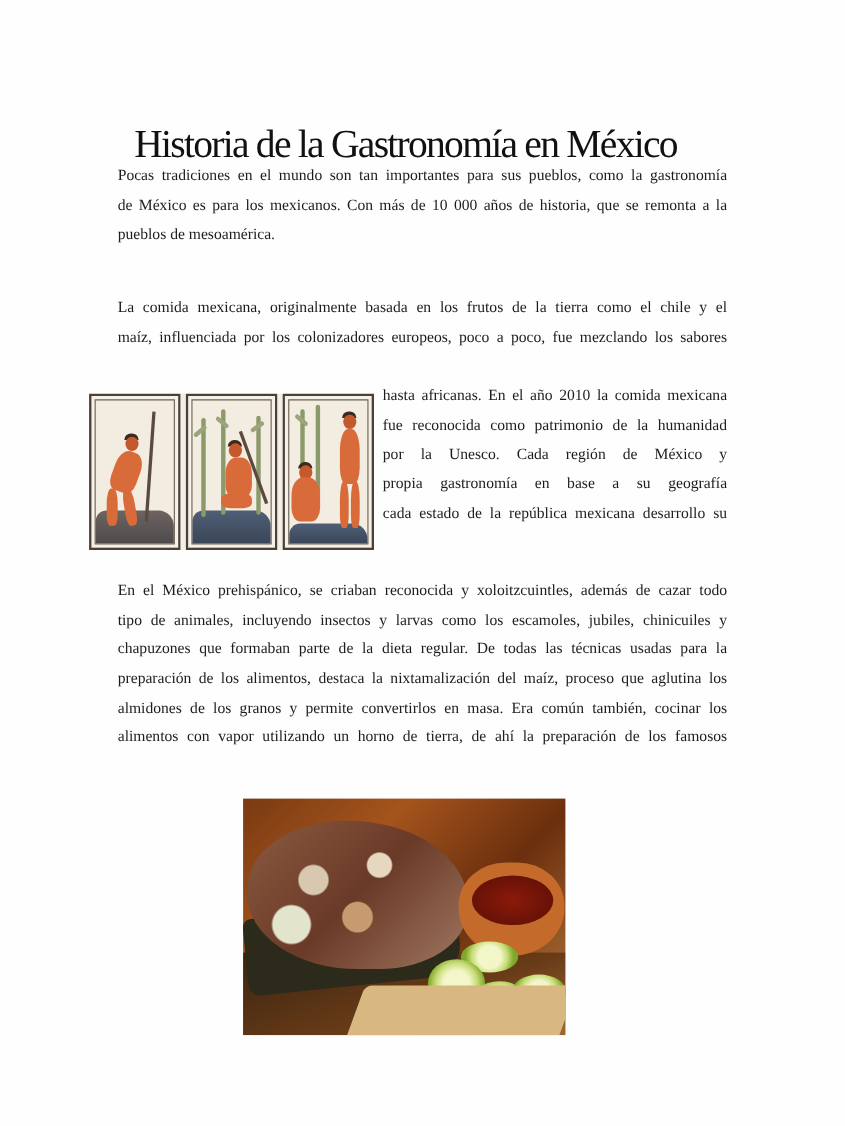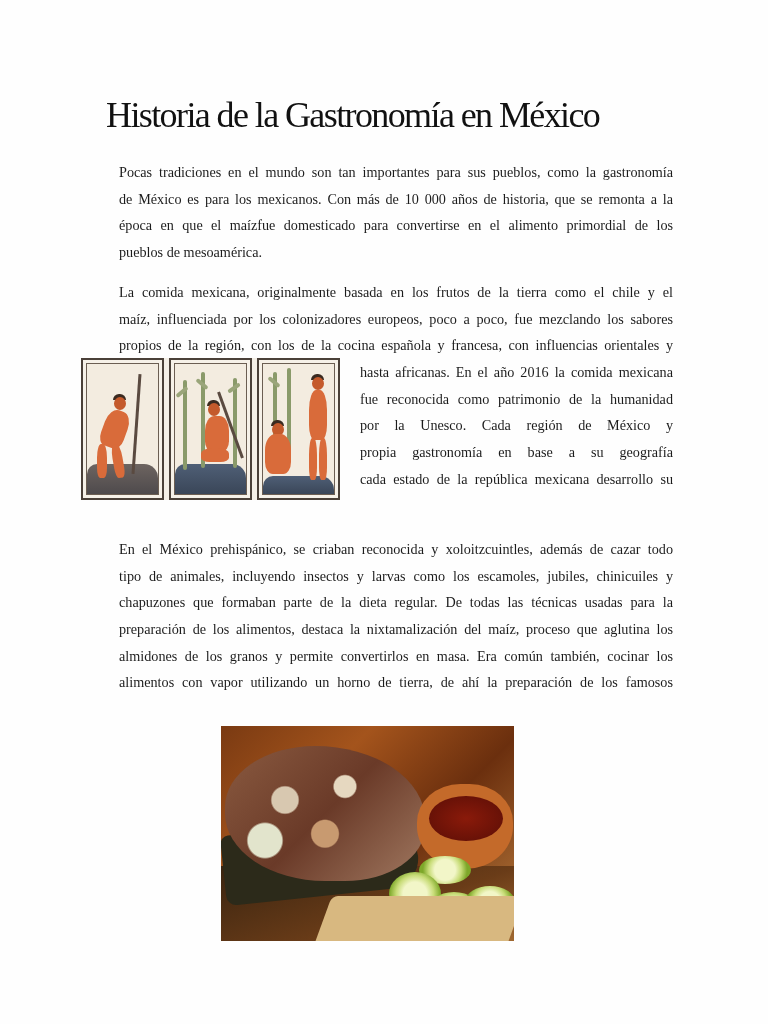"Historia de la Gastronomía en" .title { margin: 0 -> 16px }
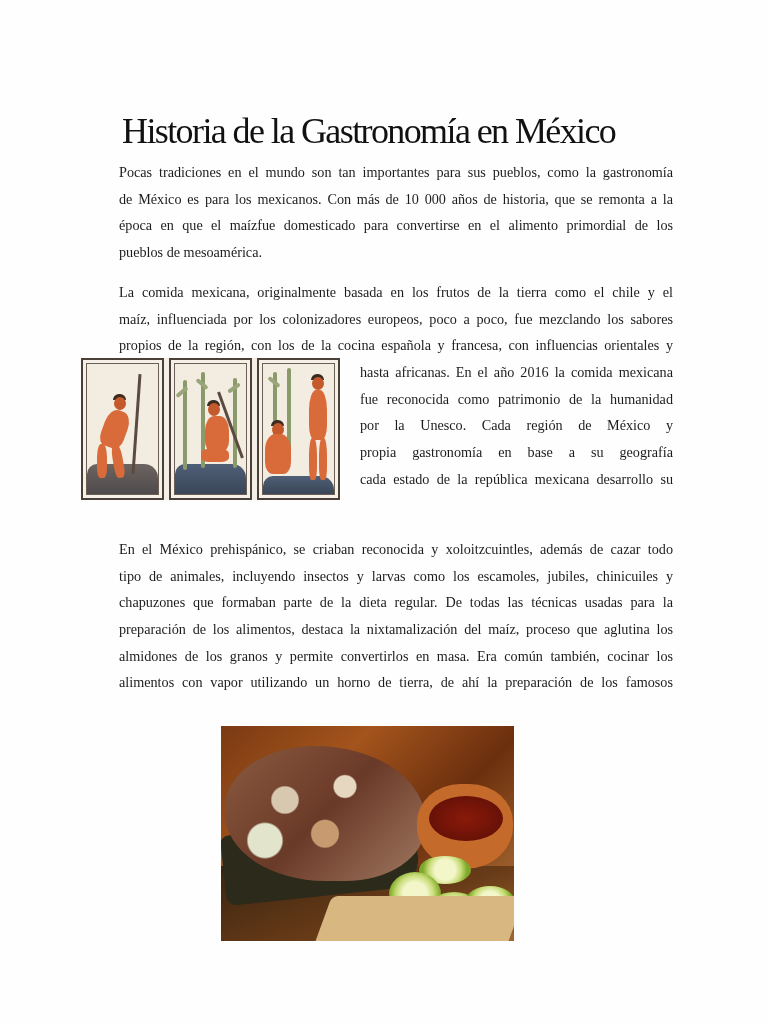"Pocas tradiciones en el mundo" .para { margin: 12px -> 0 }
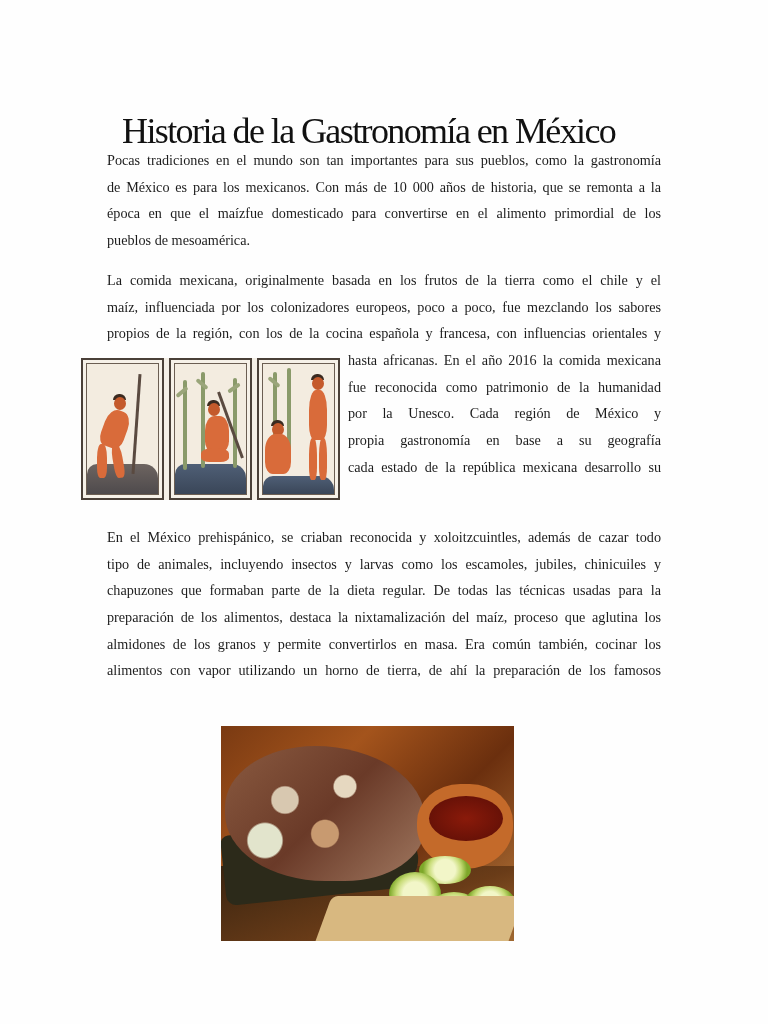"época en que el maízfue" span.line { html: <span>época en que el maízfue domesticado para convertirse en el alimento primordial de los</span> -> none }
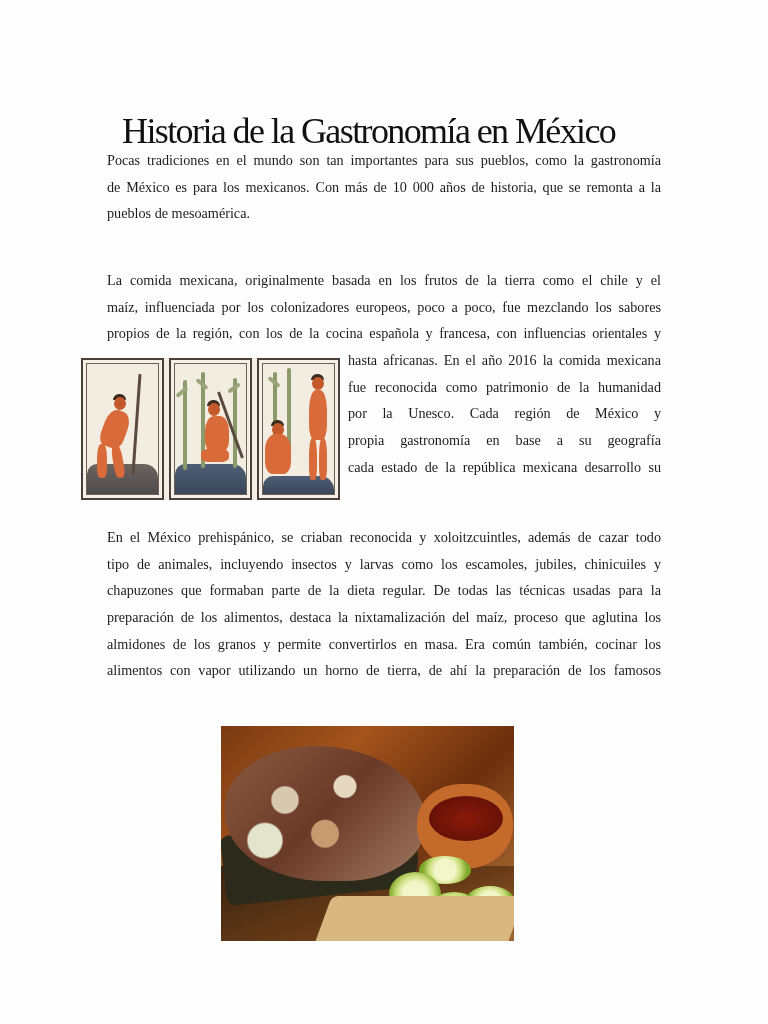"propios de la región, con" span.line { html: <span>propios de la región, con los de la cocina española y francesa, con influencias orientales y</span> -> none }
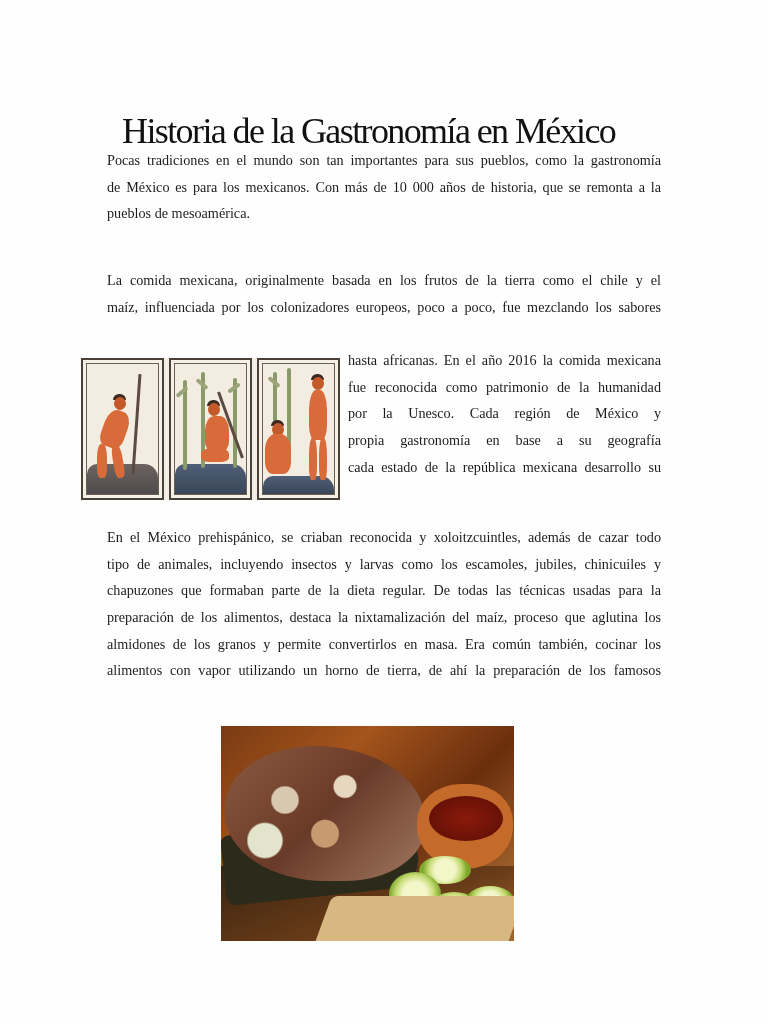"hasta africanas. En el año" span.line { text: 2016 -> 2010 }
